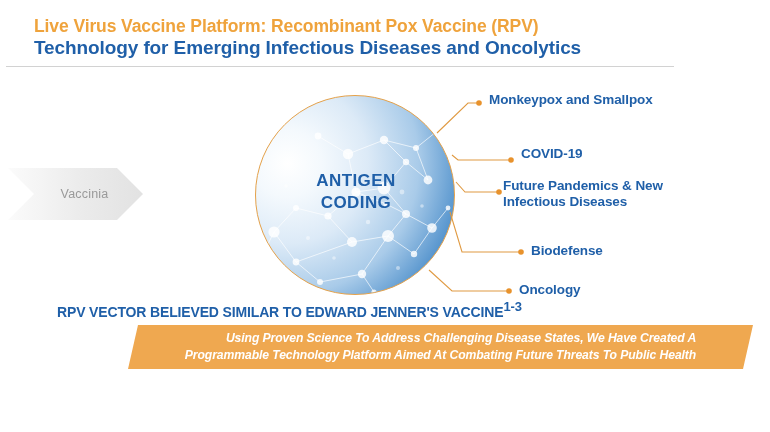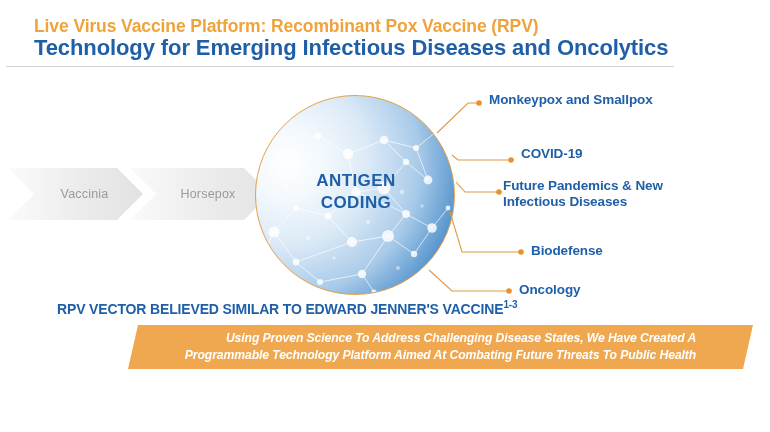"Technology for Emerging Infectious" .title-line2 { font-size: 22px -> 19px }
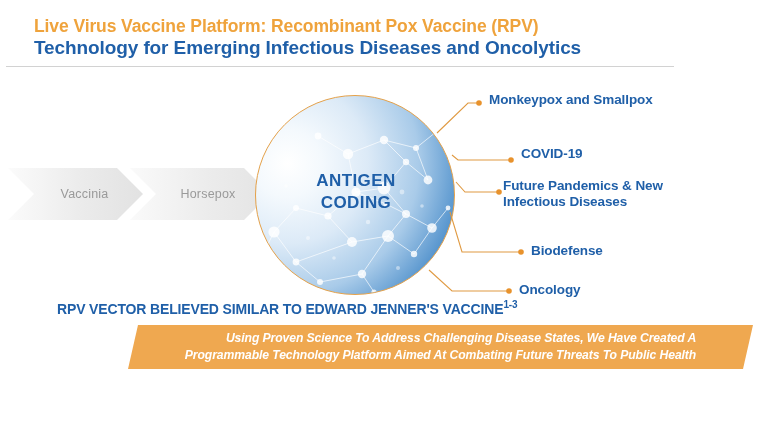"Horsepox" div.chevron { html: <div> <span>Horsepox</span> </div> -> none }
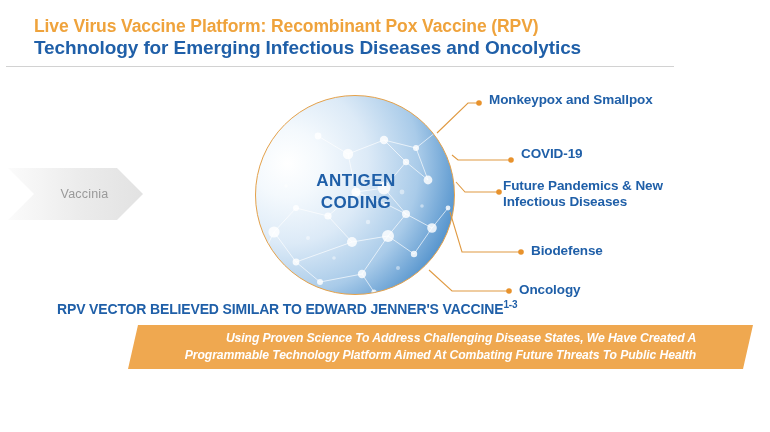"1-3" #rpv-headline sup { font-size: 10px -> 13px }
